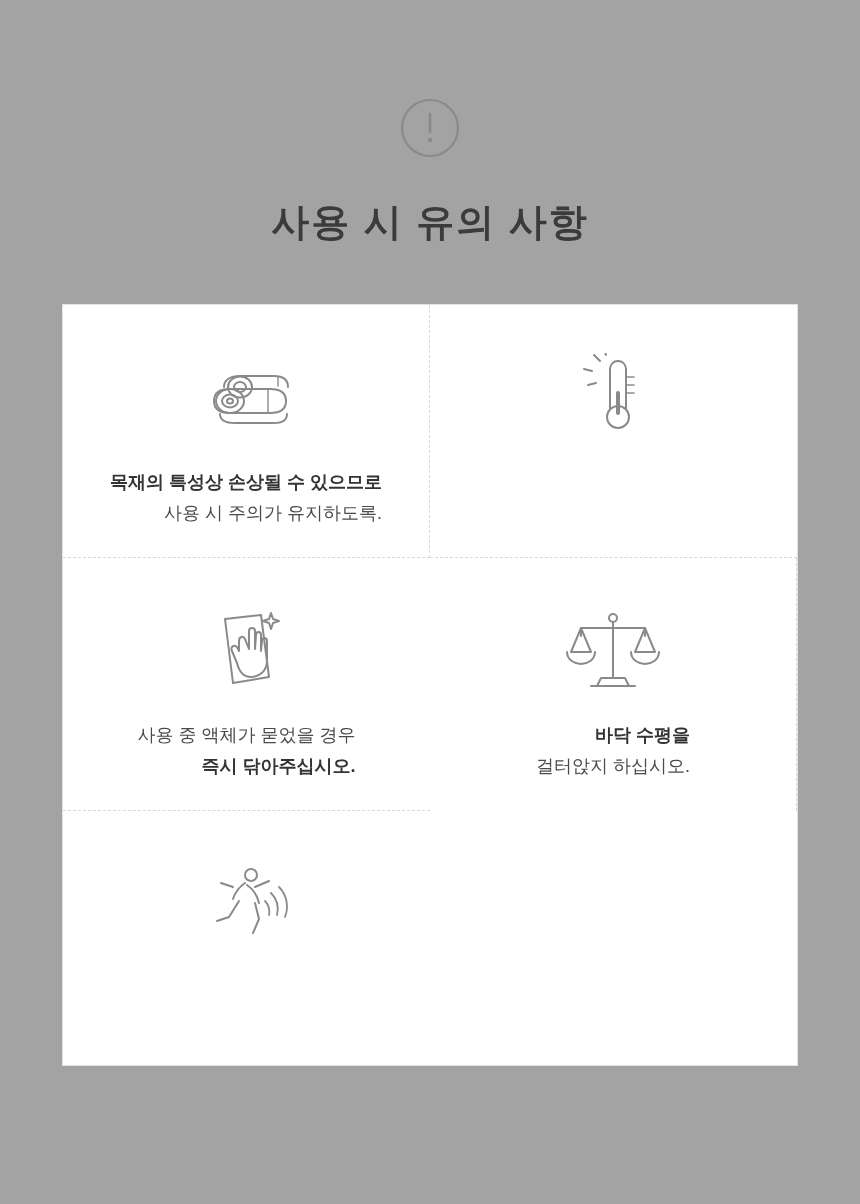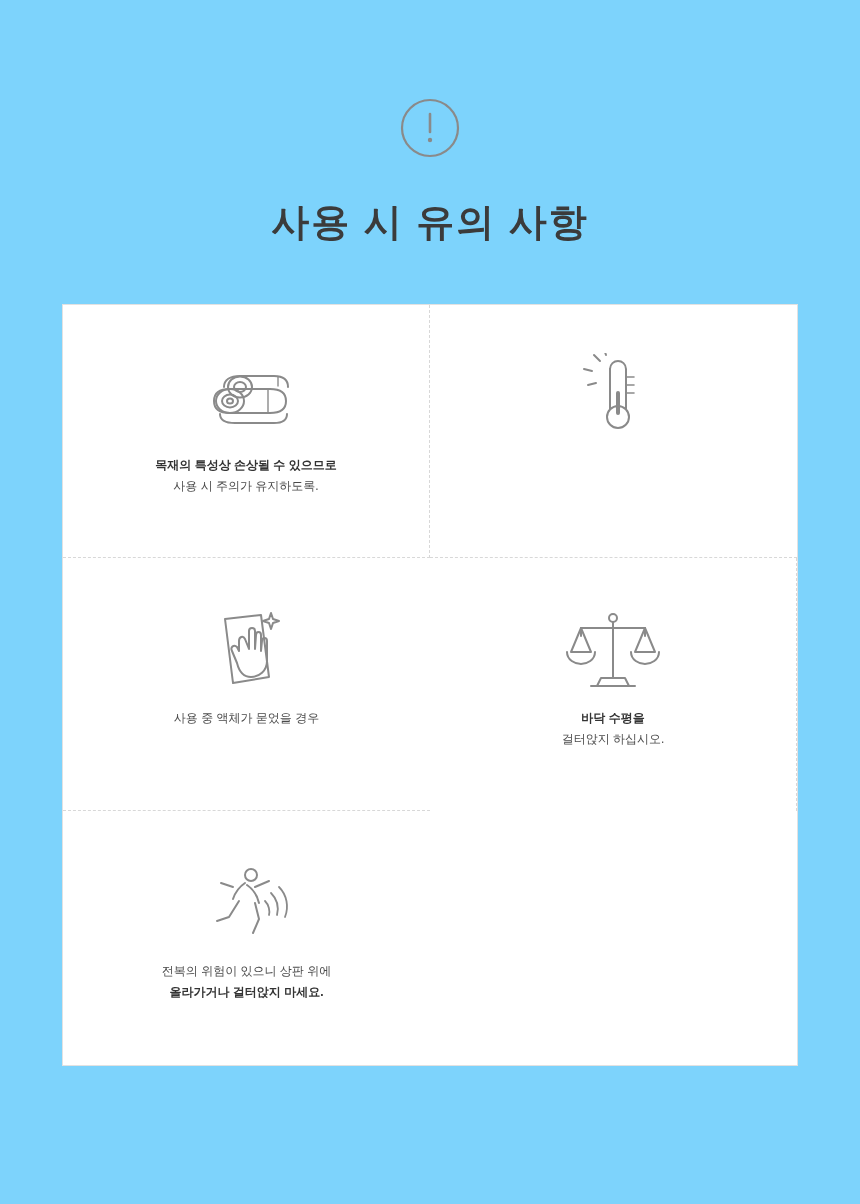"사용 시 유의 사항" .page { background: #7dd3fc -> #a3a3a3 }
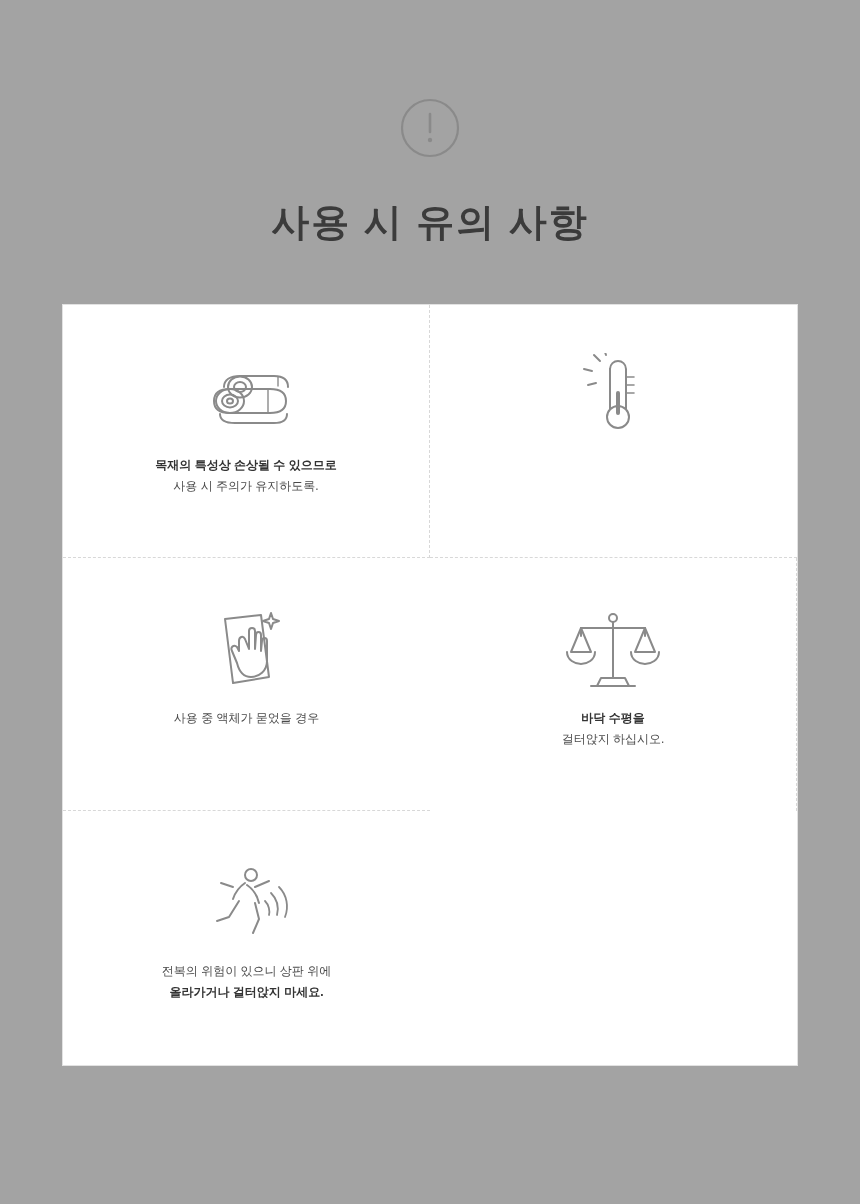"목재의 특성상 손상될 수 있으므로" .cell-text { font-size: 12px -> 18px; margin-top: 4px -> 16px; text-align: center -> right }
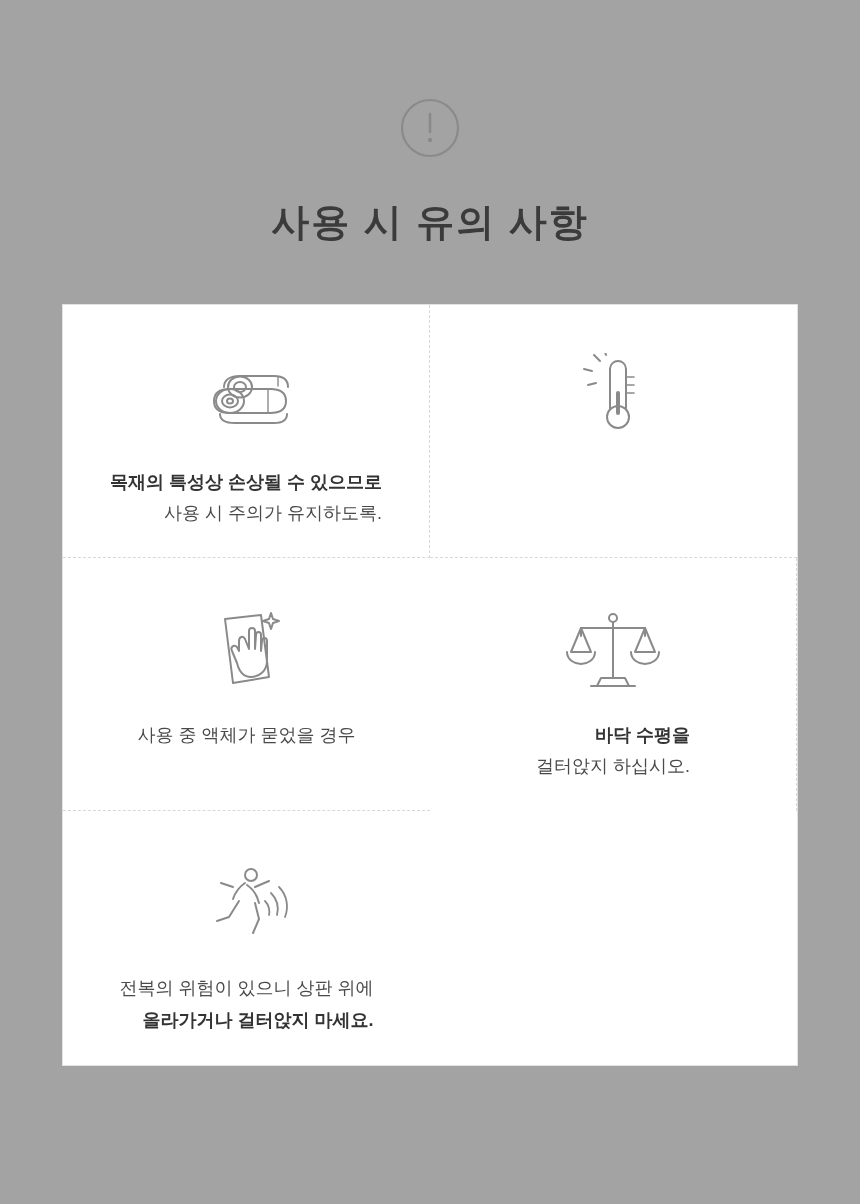"즉시 닦아주십시오." span.line { html: none -> <span>즉시 닦아주십시오.</span> }
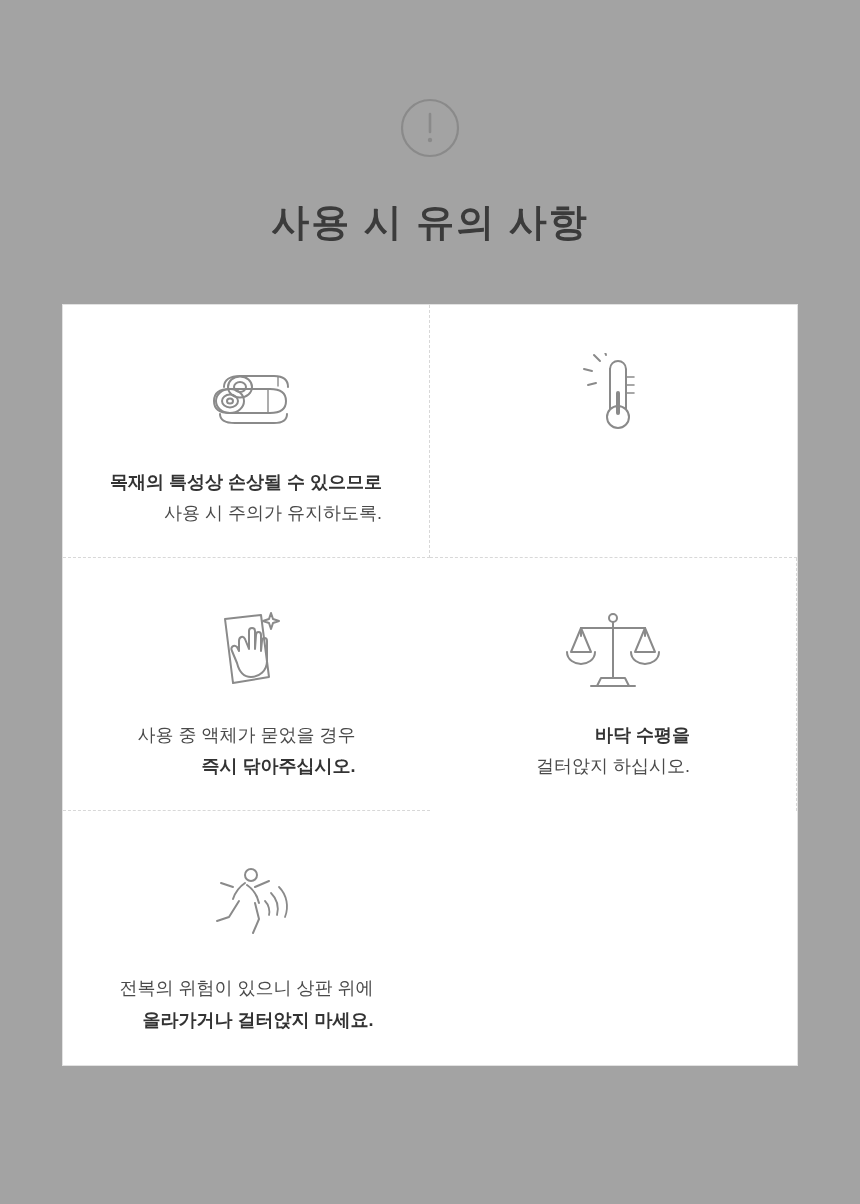"전복의 위험이 있으니 상판 위에" div.cell-text { html: <div> <span>전복의 위험이 있으니 상판 위에</span> <span>올라가거나 걸터앉지 마세요.</span> </div> -> none }
